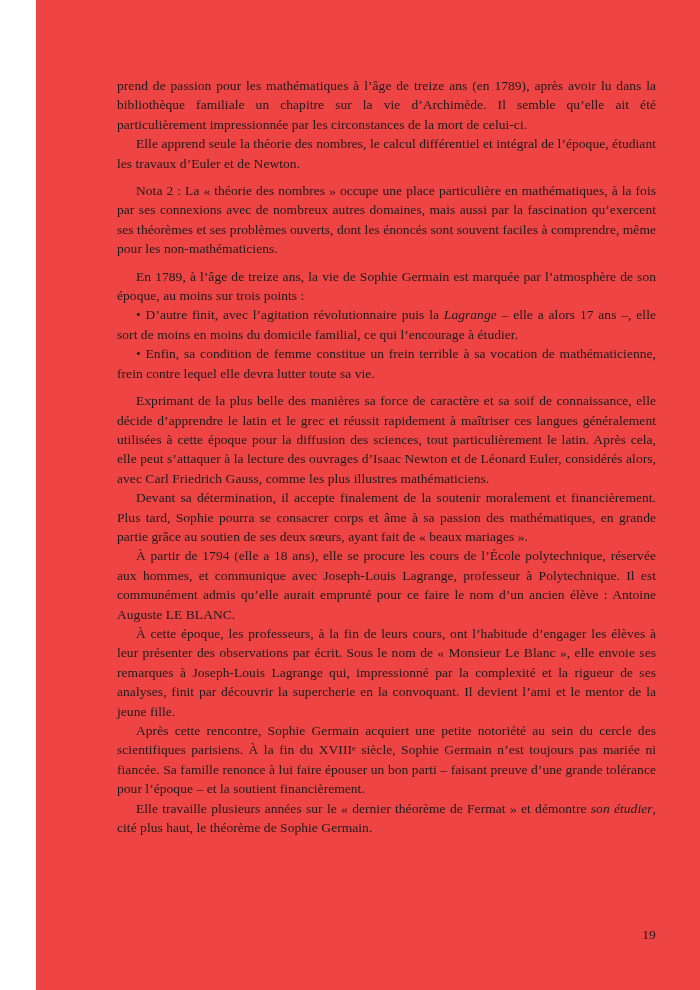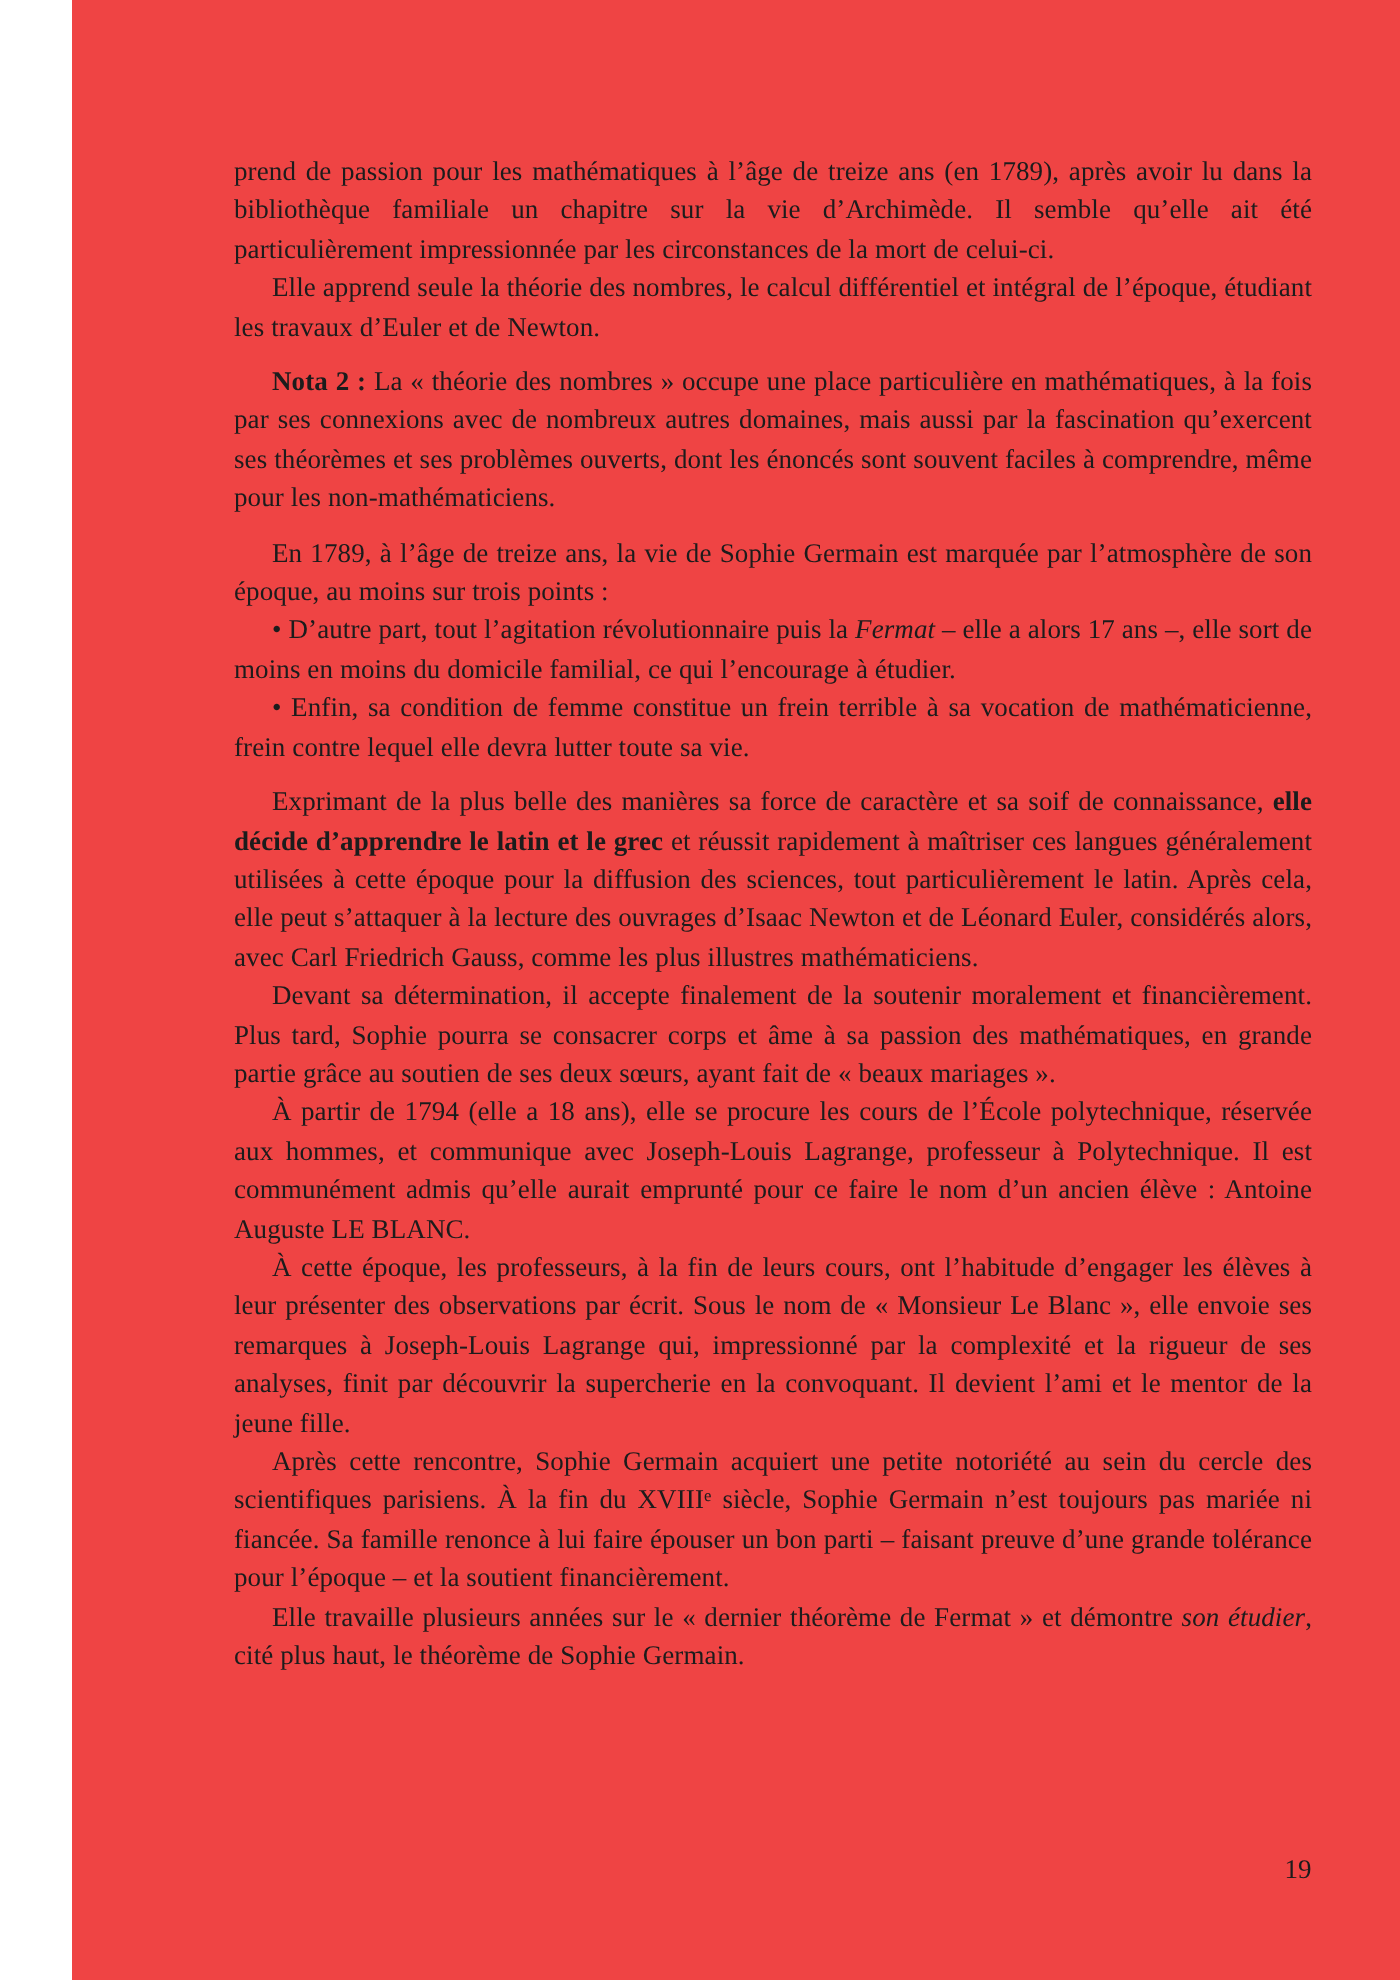"Nota 2 :" .run-b { font-weight: bold -> normal }
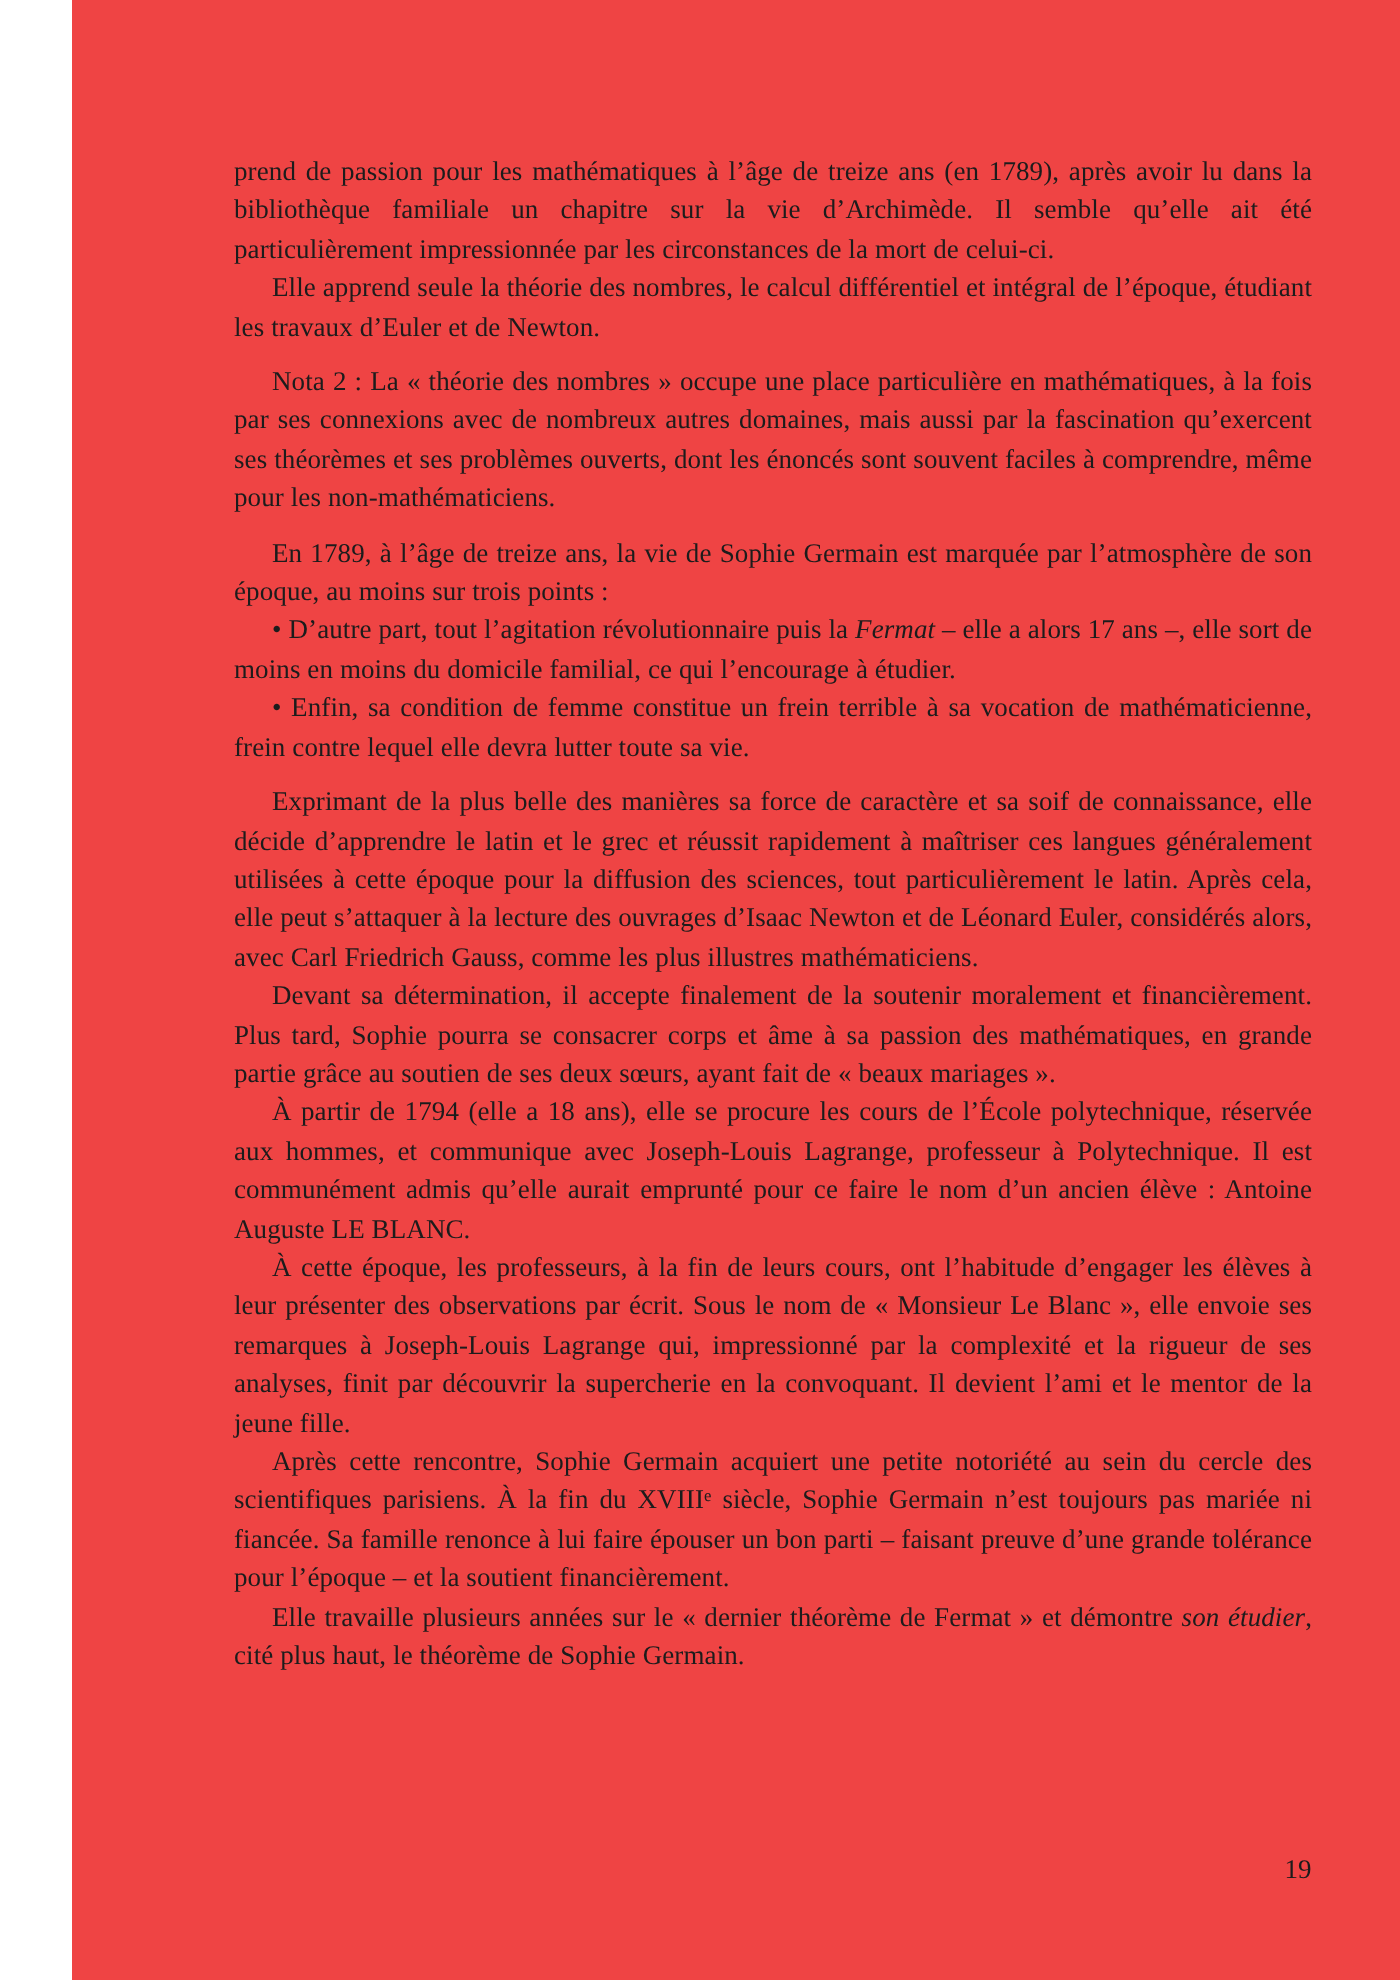"• D’autre part, tout l’agitation" span.run { text: part, tout -> finit, avec }
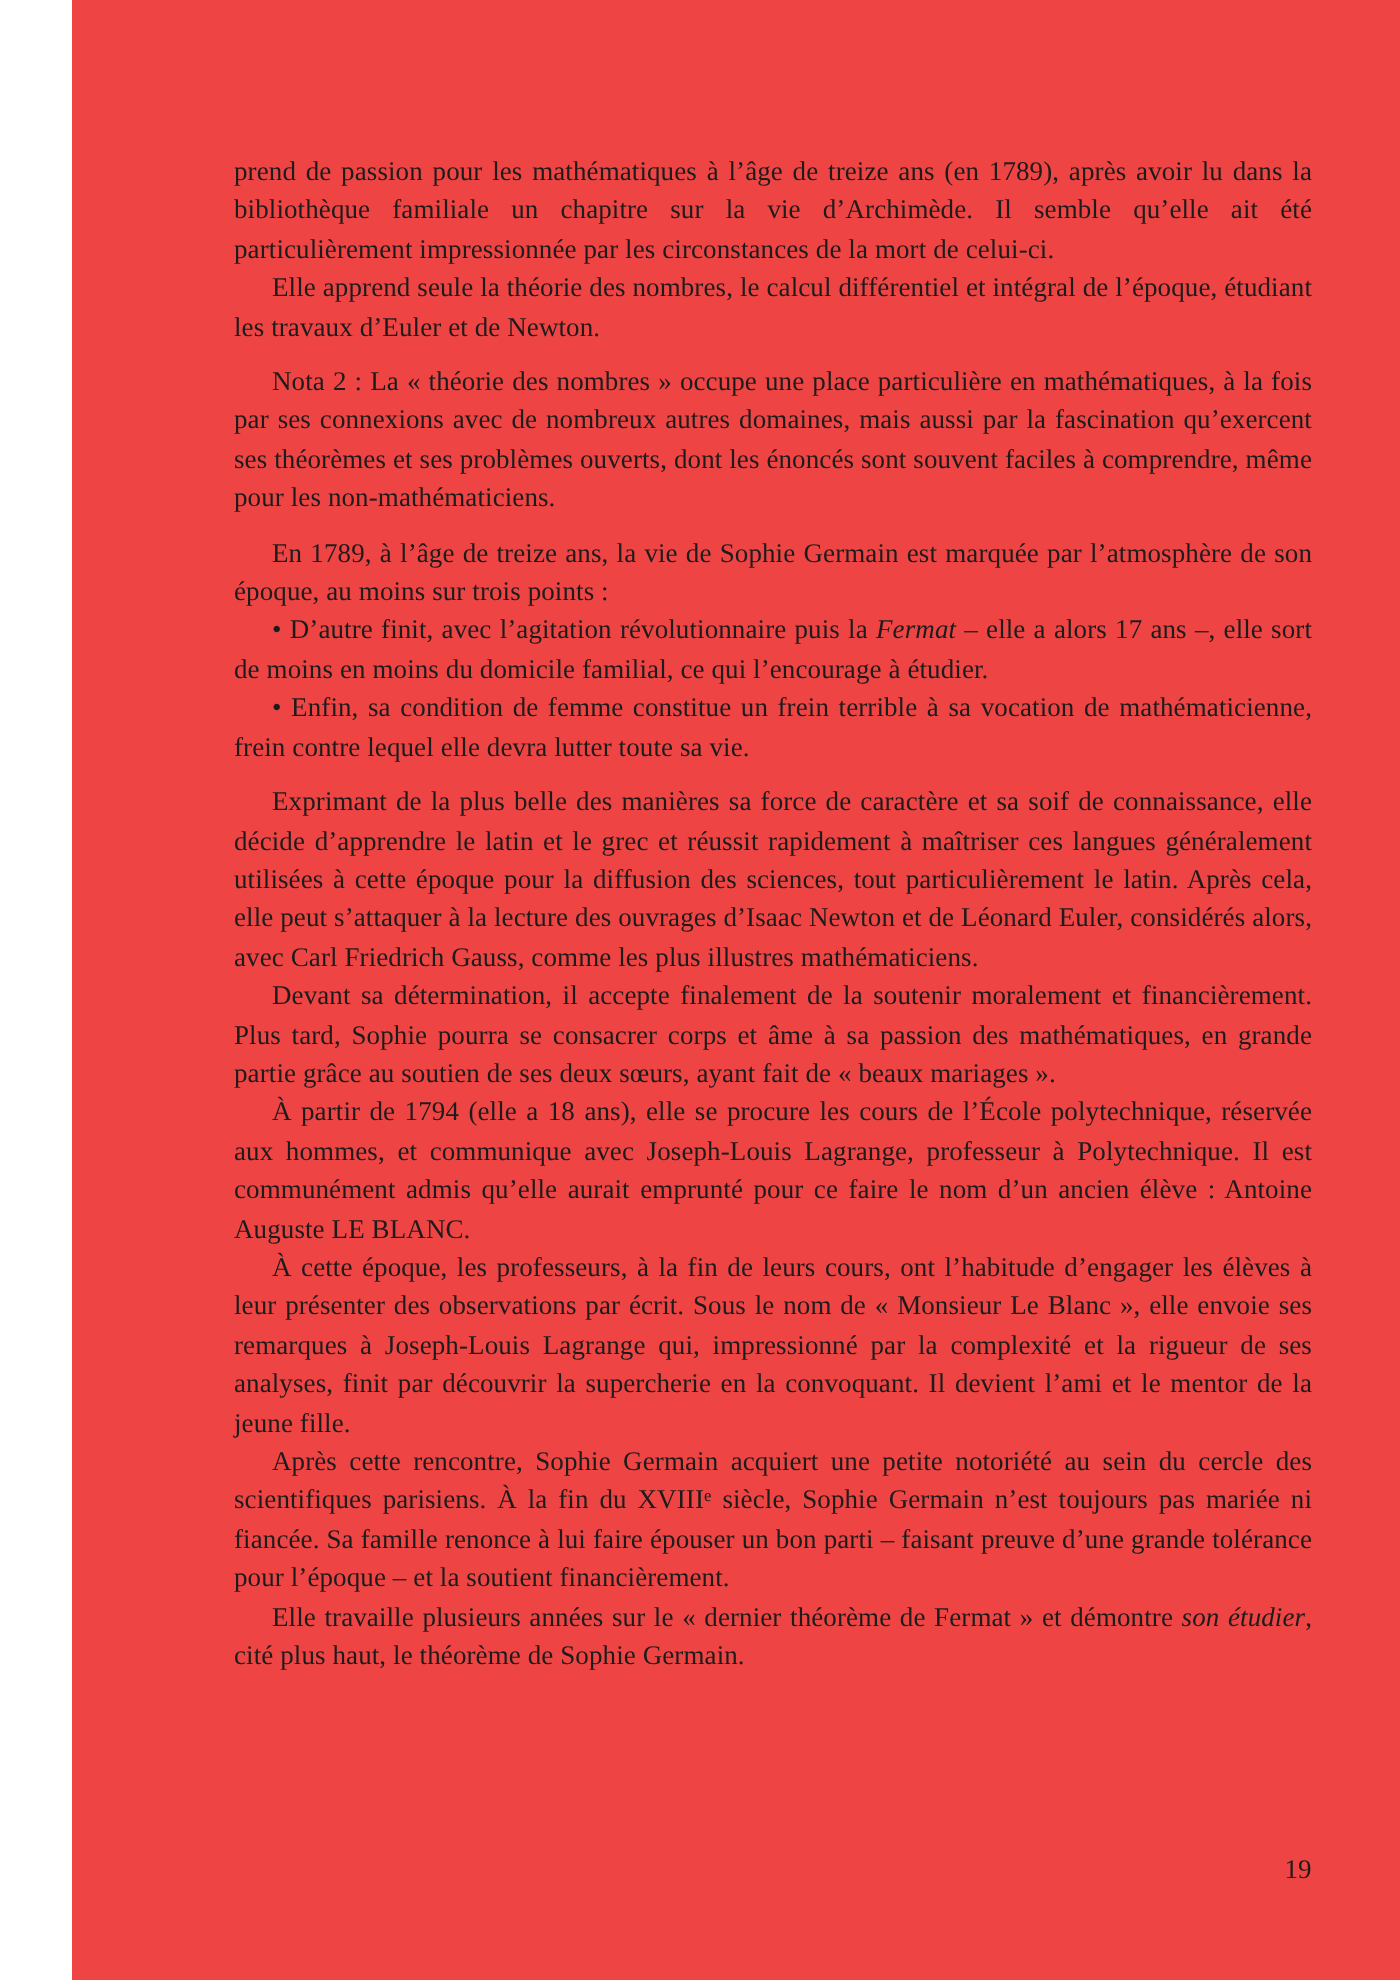"Fermat" span.run { text: Fermat -> Lagrange }
